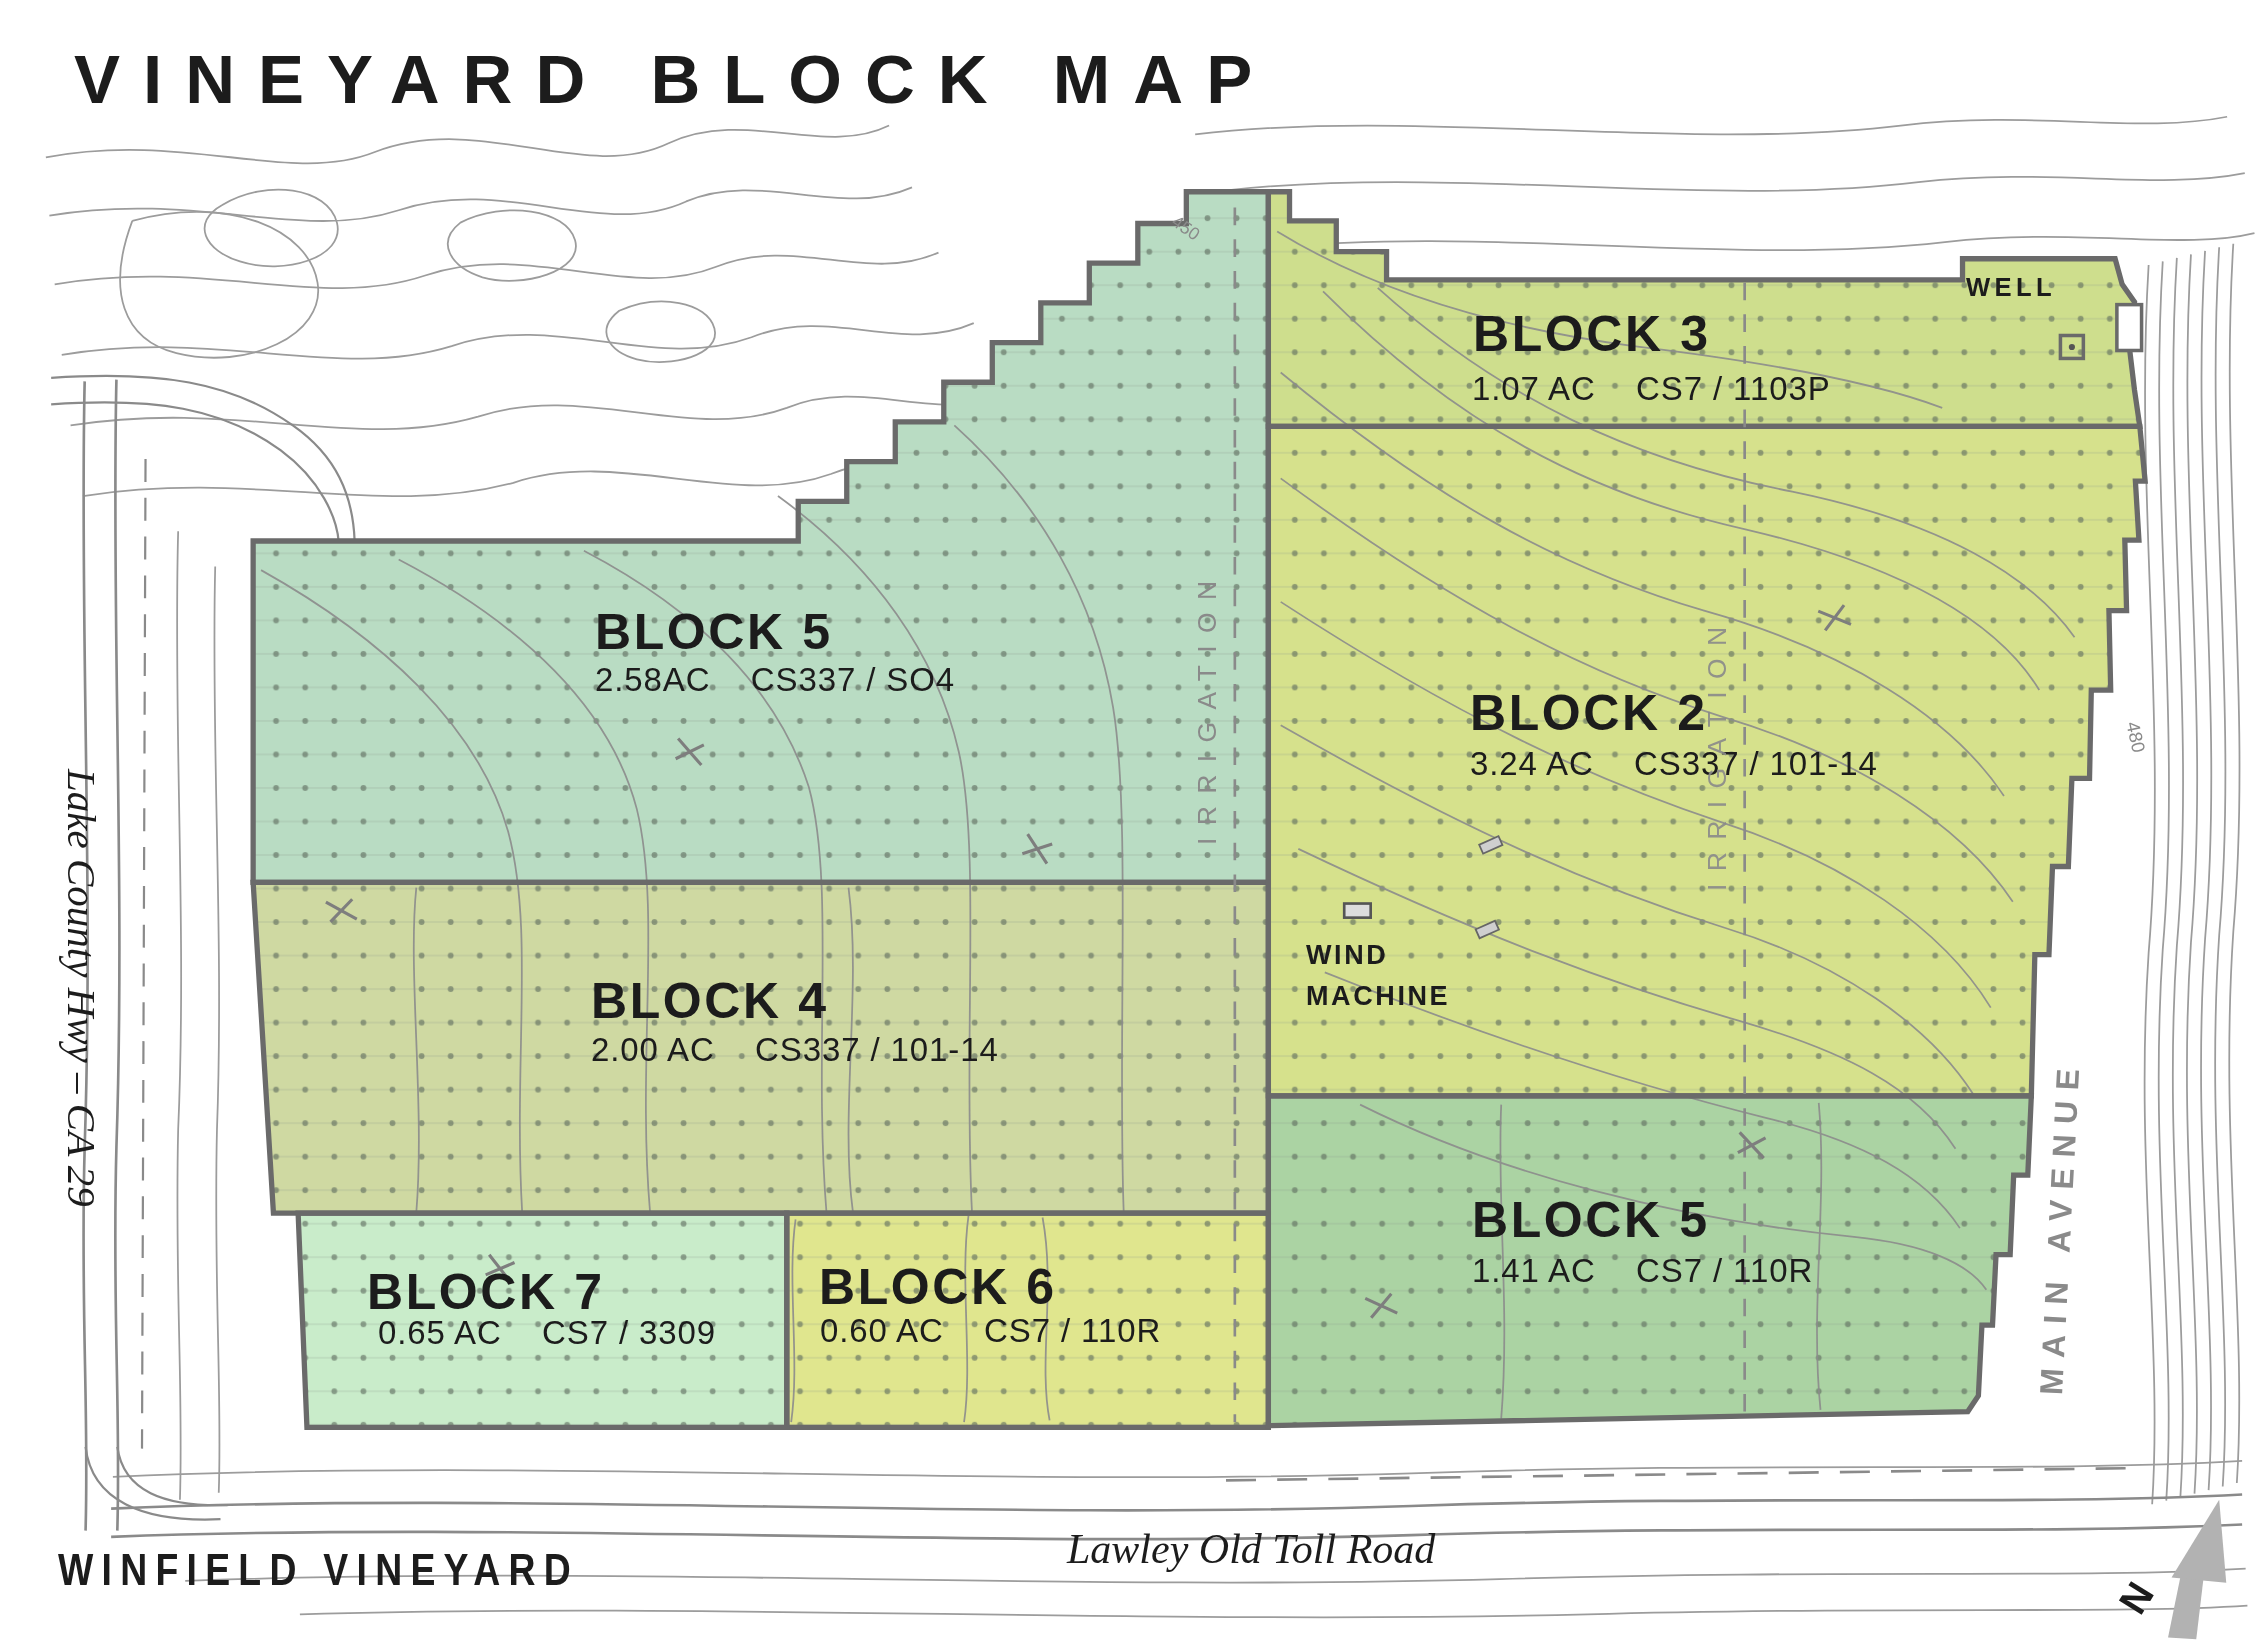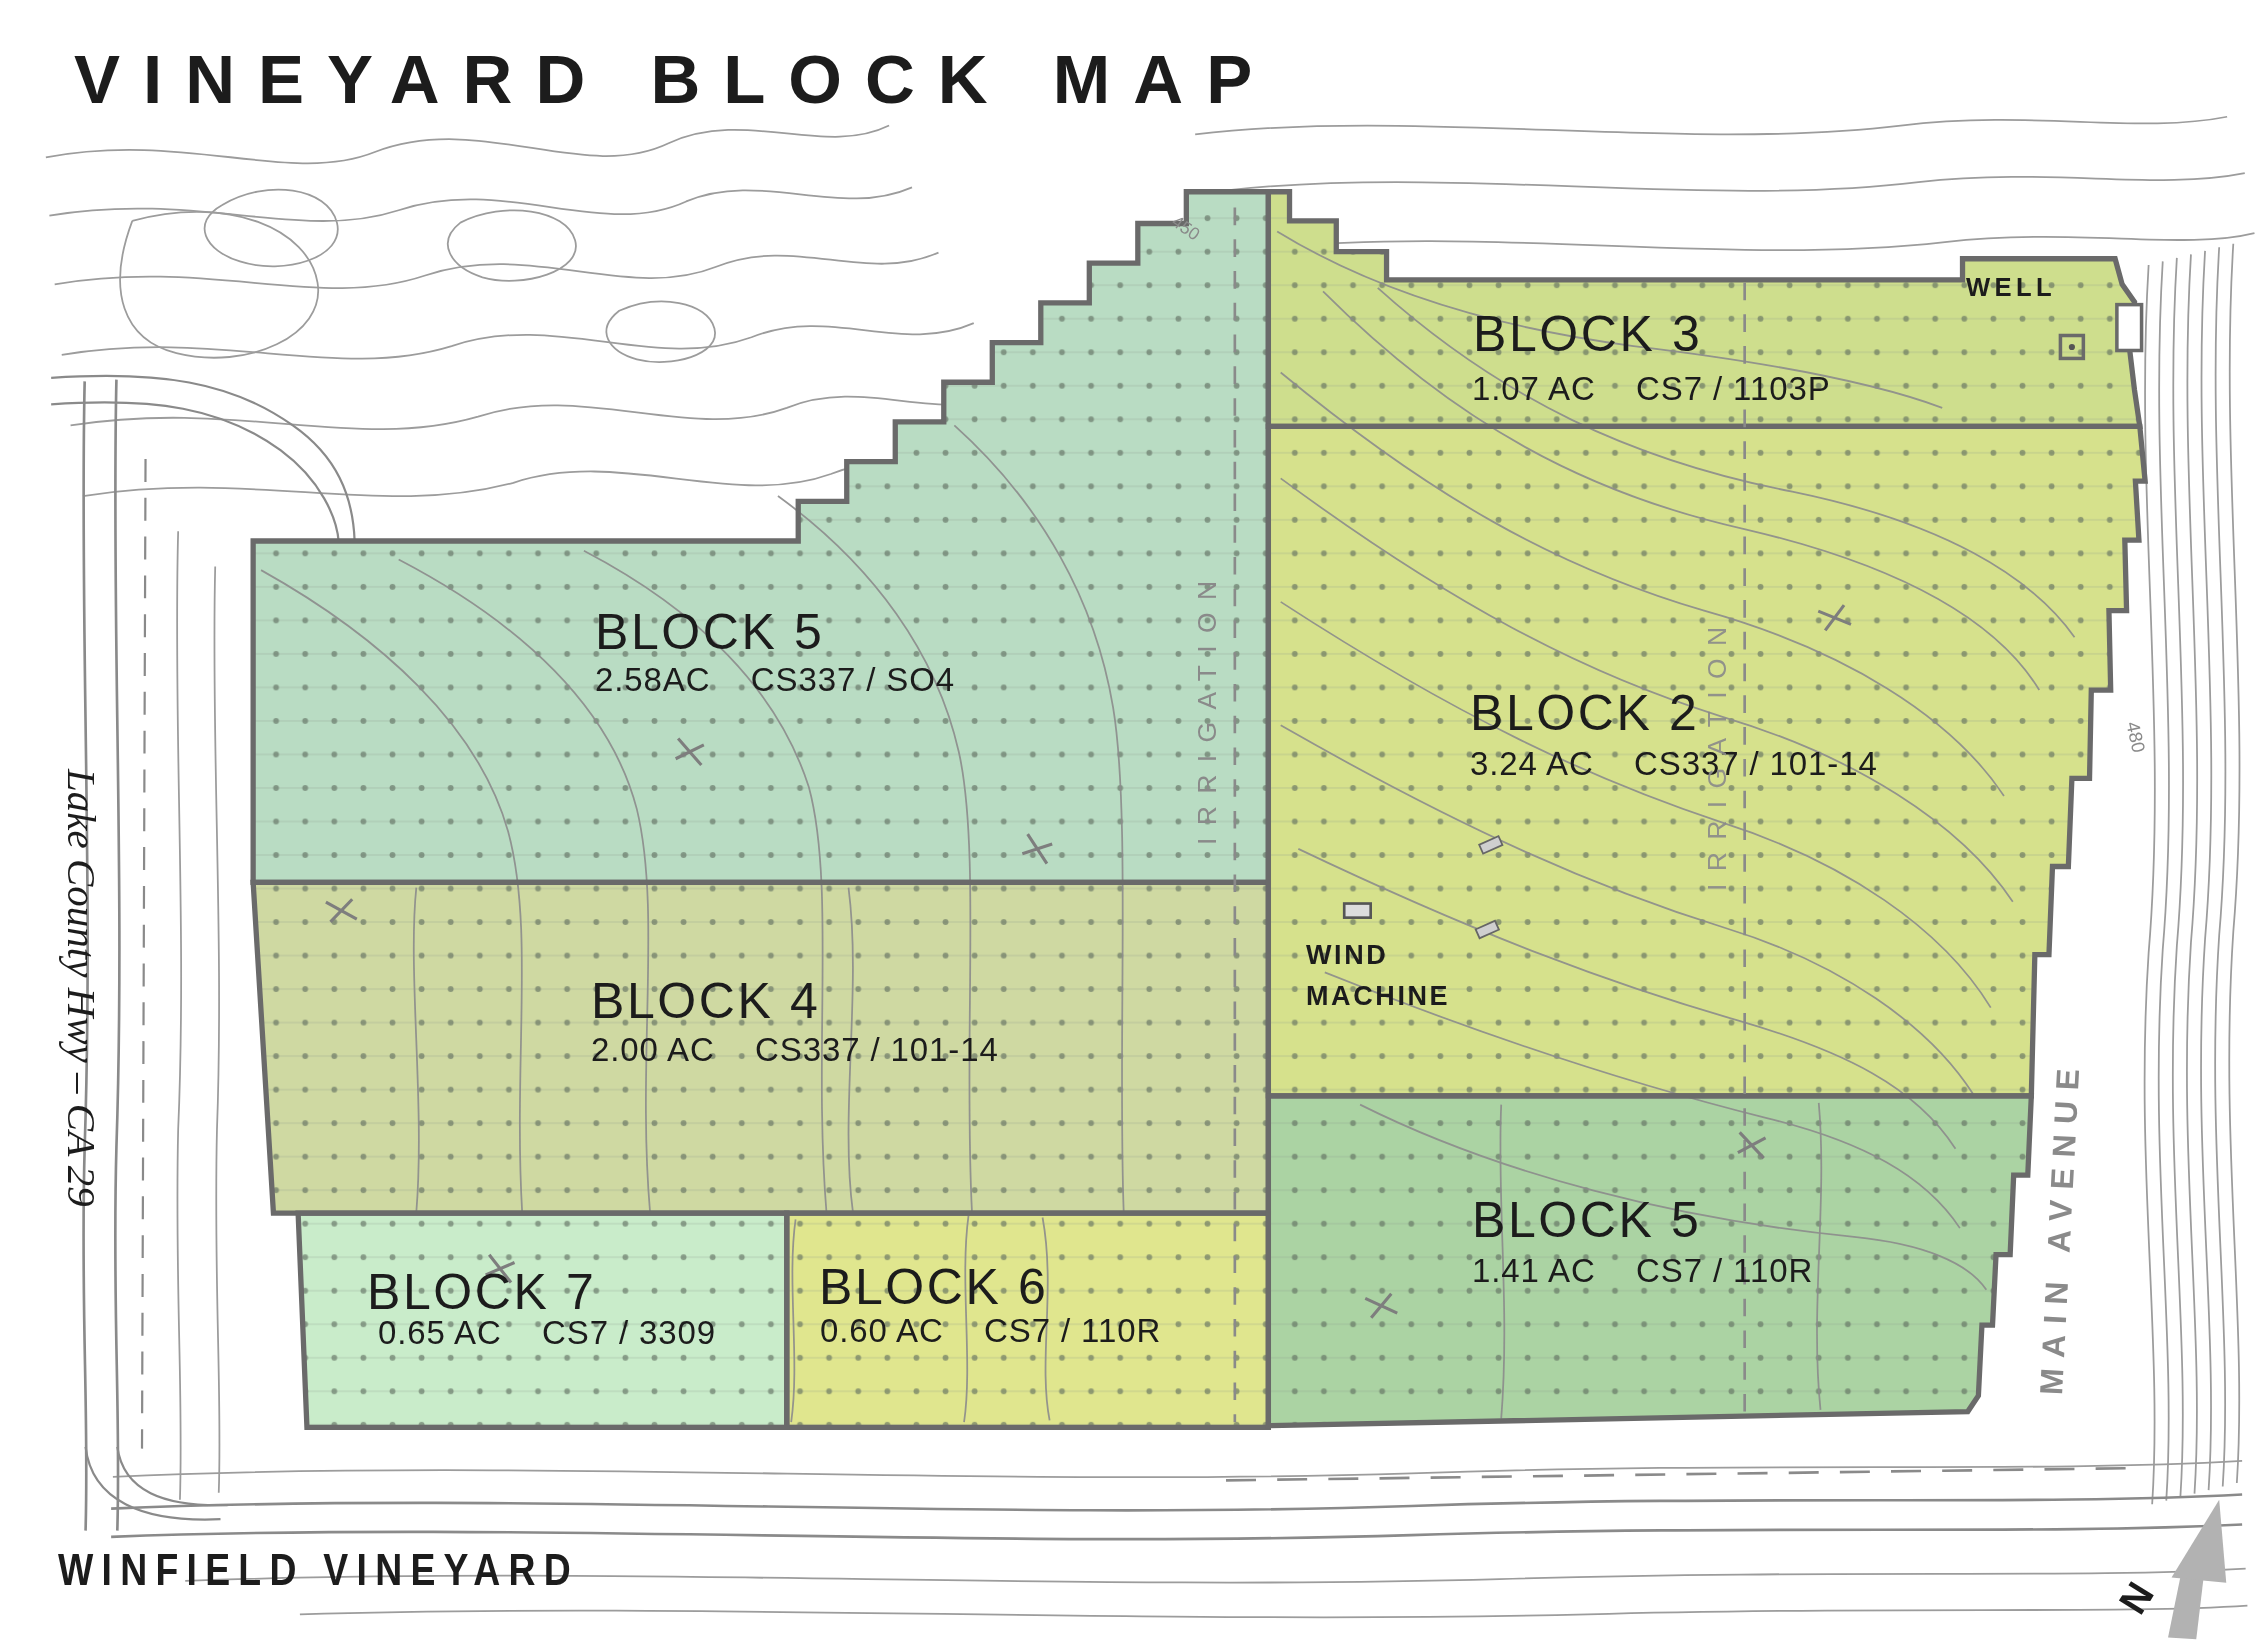"BLOCK 3" .blk-title { font-weight: 400 -> 700 }
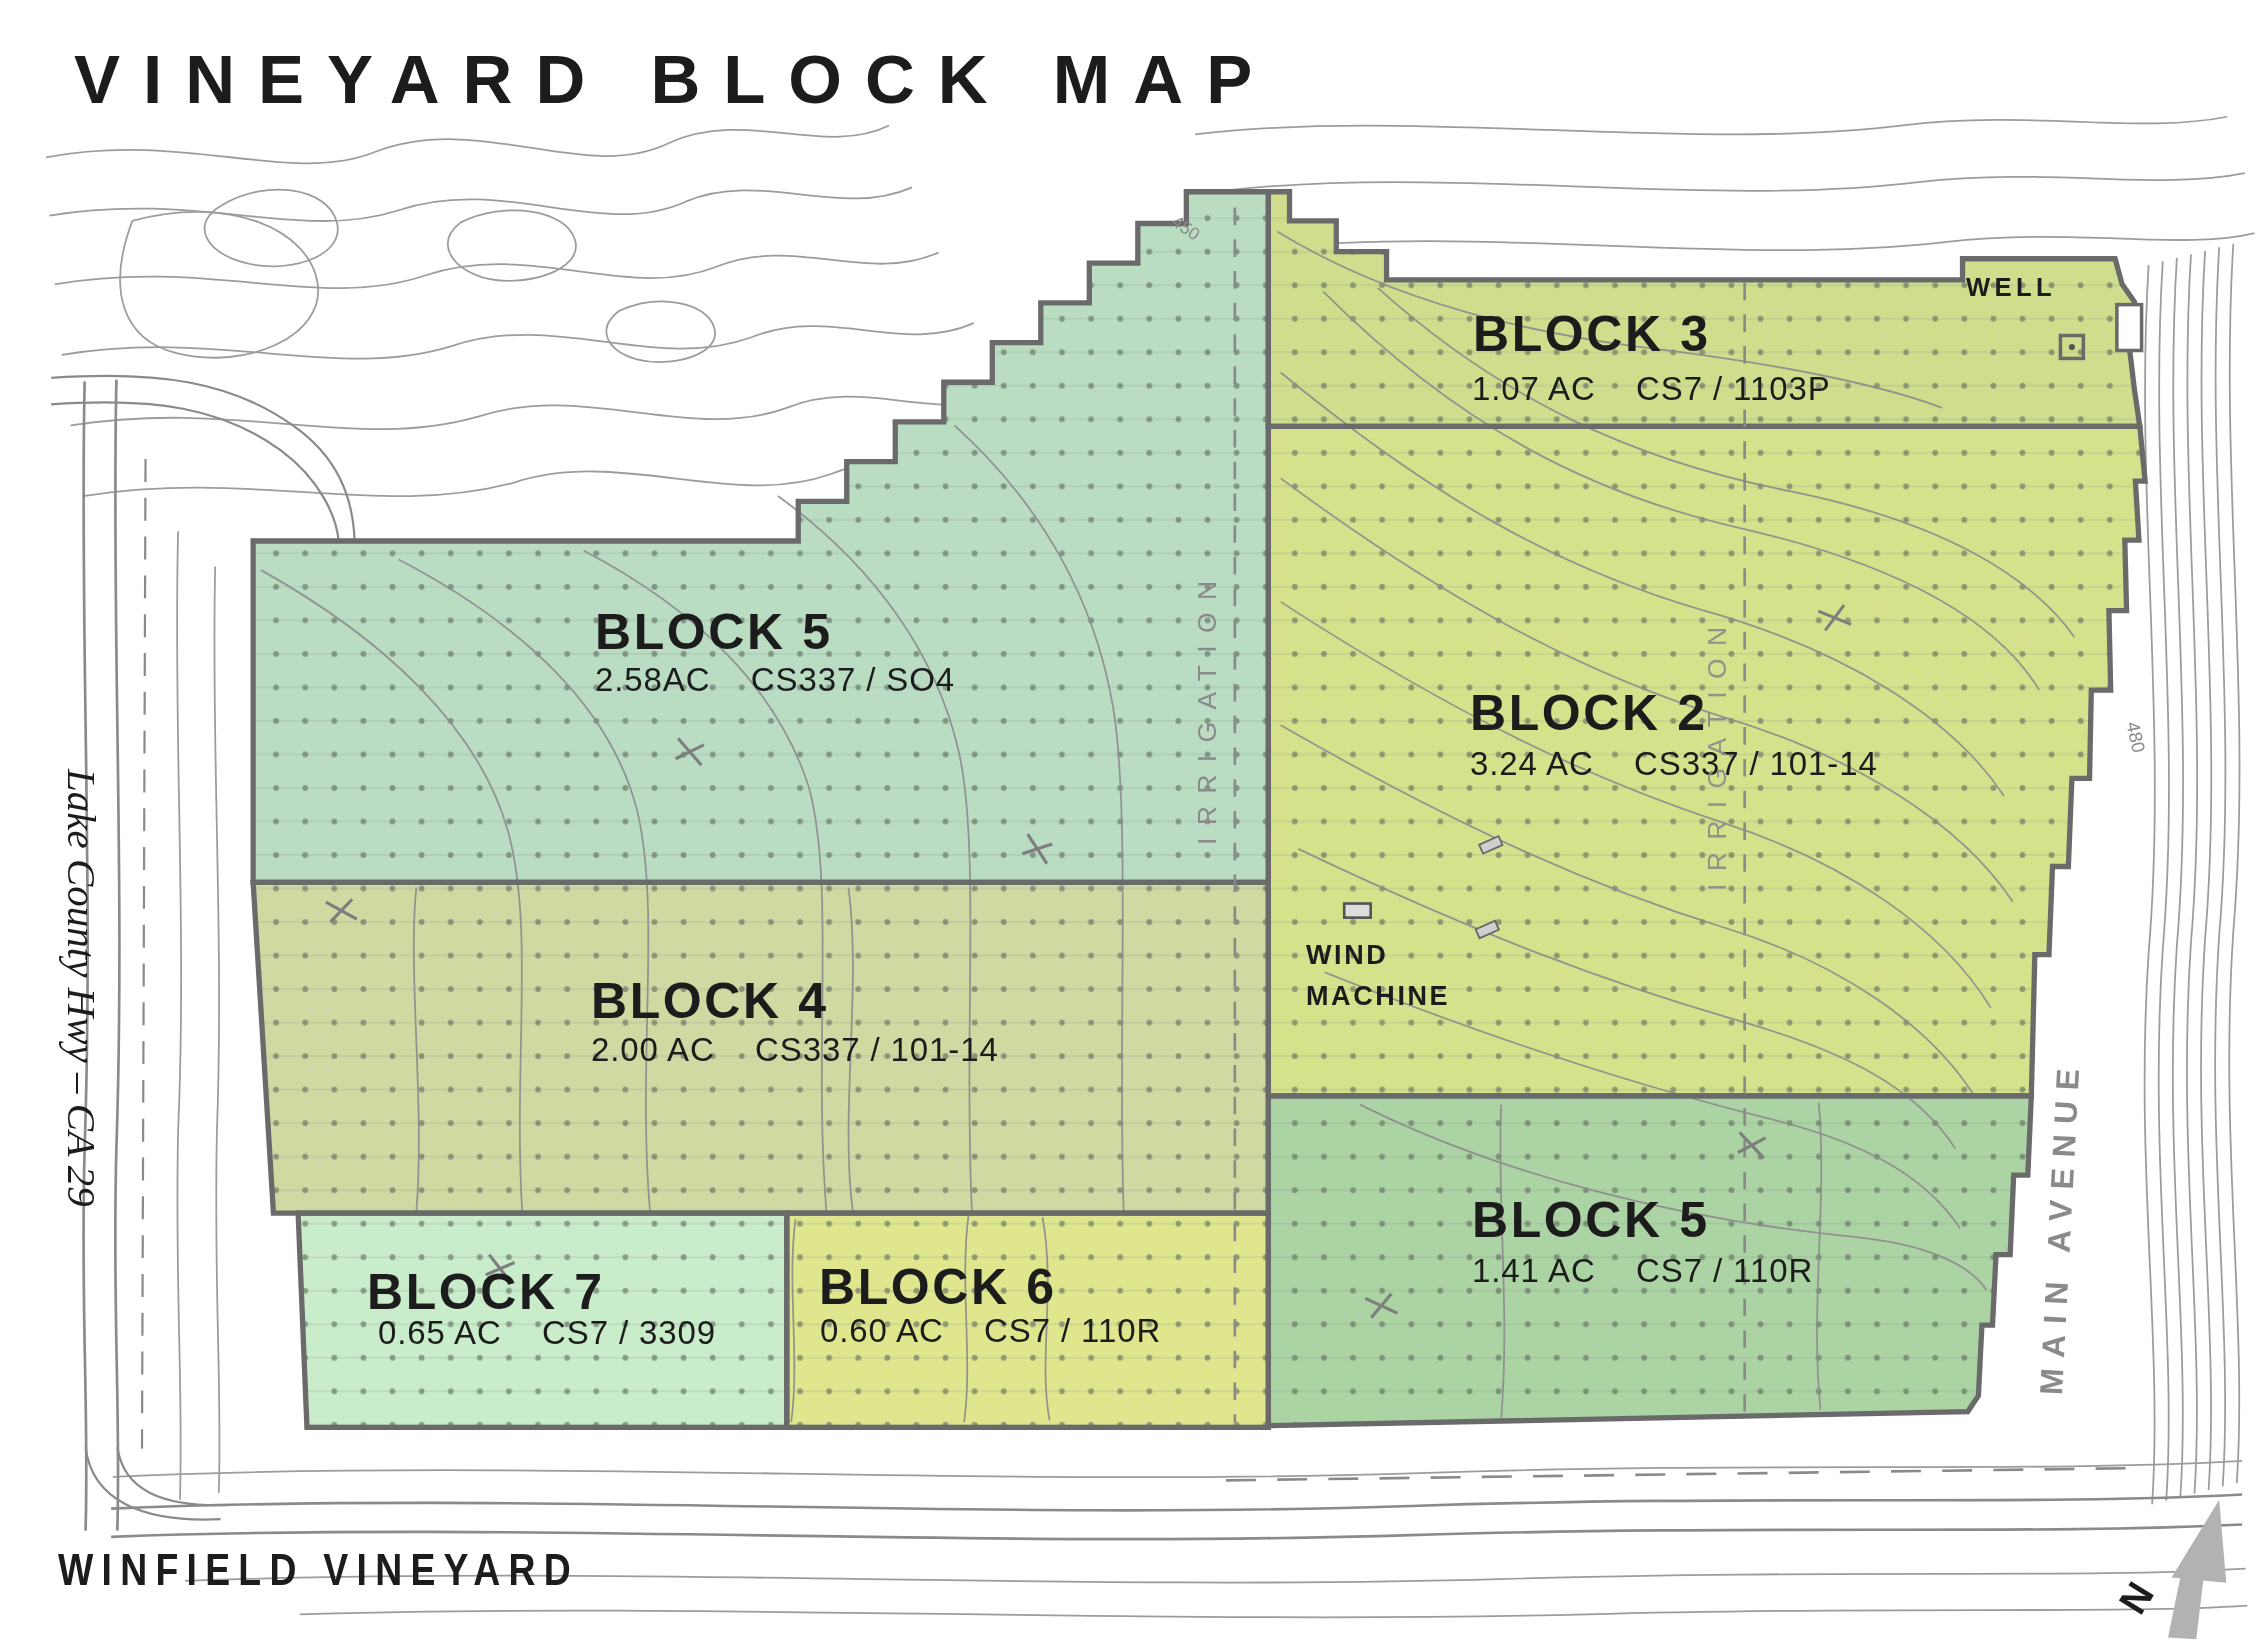"Lawley Old Toll Road" div.lbl { html: none -> <div>Lawley Old Toll Road</div> }
